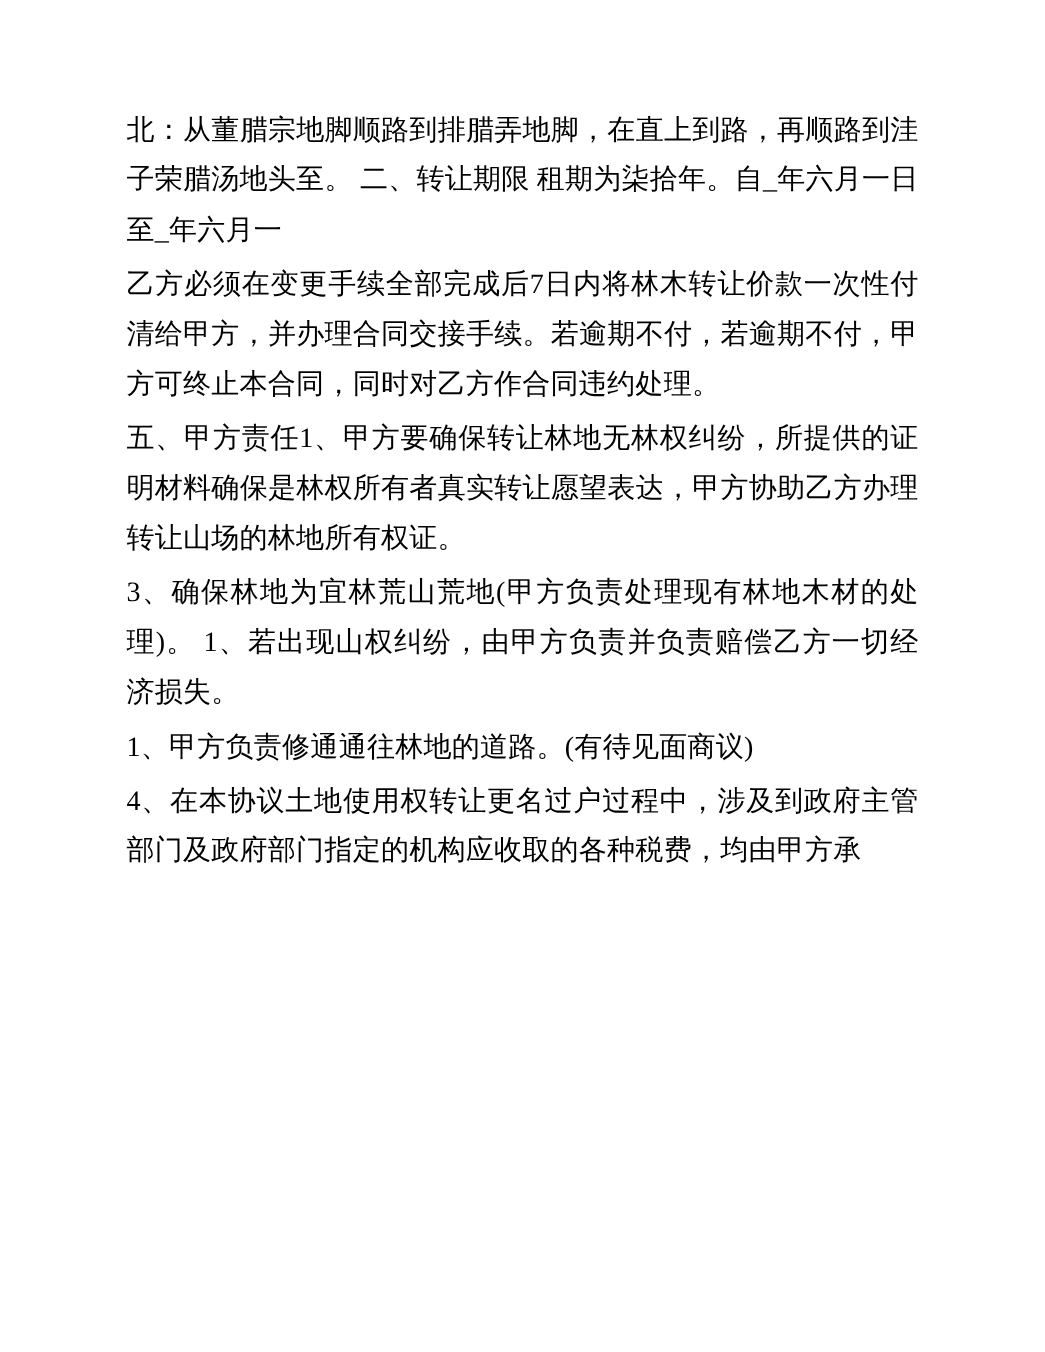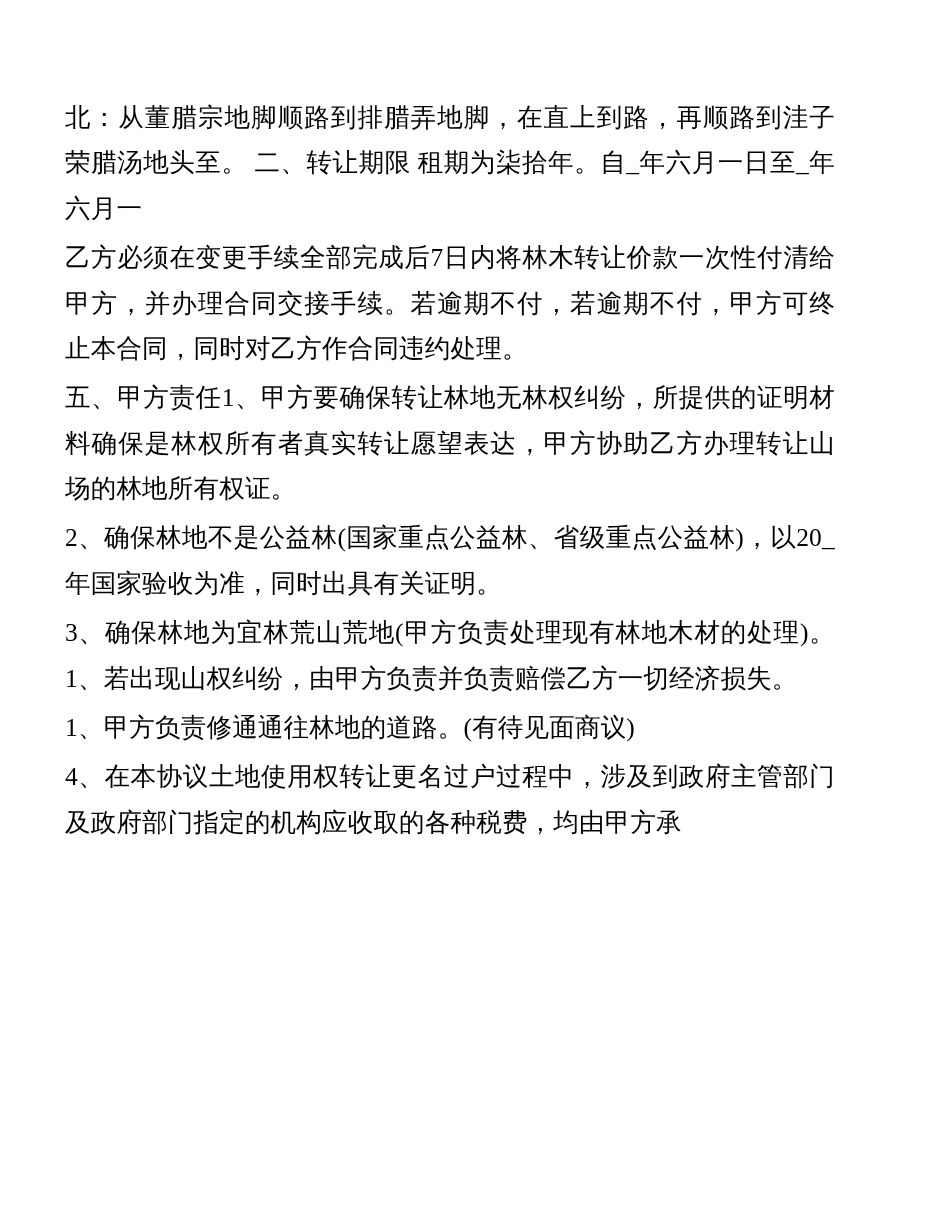"北：从董腊宗地脚顺路到排腊弄地脚，在直上到路，再顺路到洼子荣腊汤地头至。" .page { padding: 95px 115px 60px 65px -> 95px 115px 60px 115px }
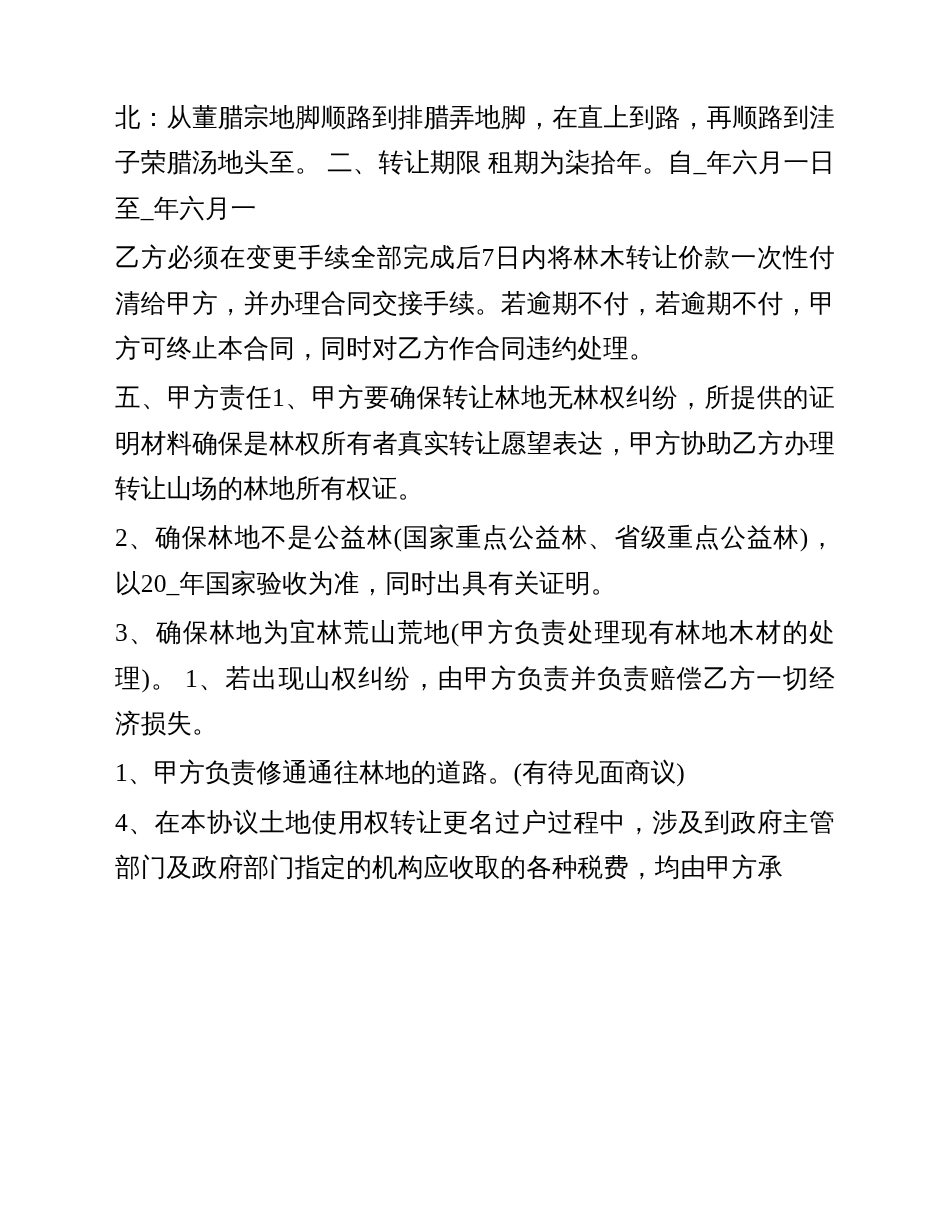"2、确保林地不是公益林(国家重点公益林、省级重点公益林)，以20_年国家验收为准" p.para { html: <p>2、确保林地不是公益林(国家重点公益林、省级重点公益林)，以20_年国家验收为准，同时出具有关证明。</p> -> none }
